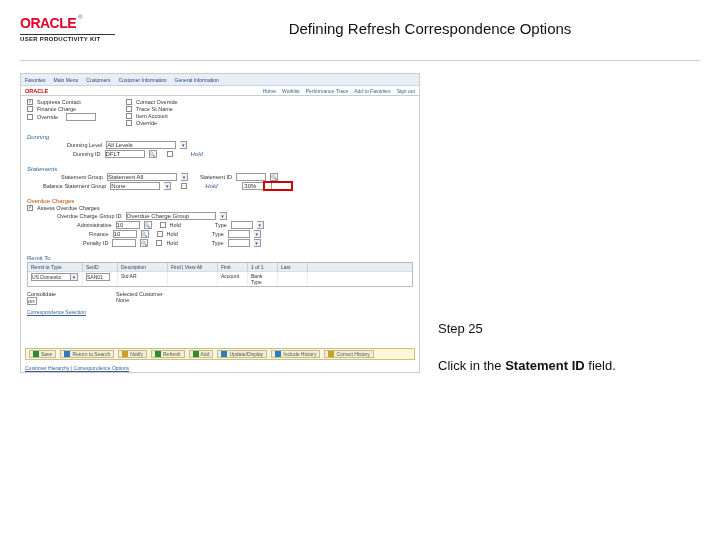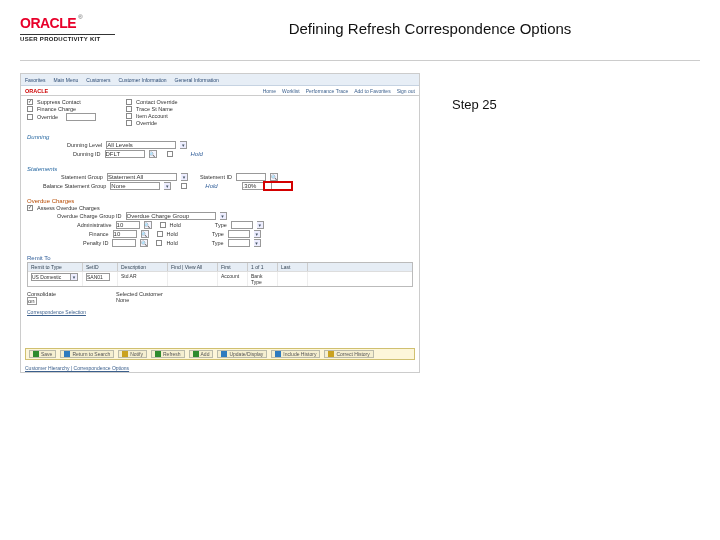"Step 25" .content { align-items: flex-start -> flex-end; gap: 32px -> 18px }
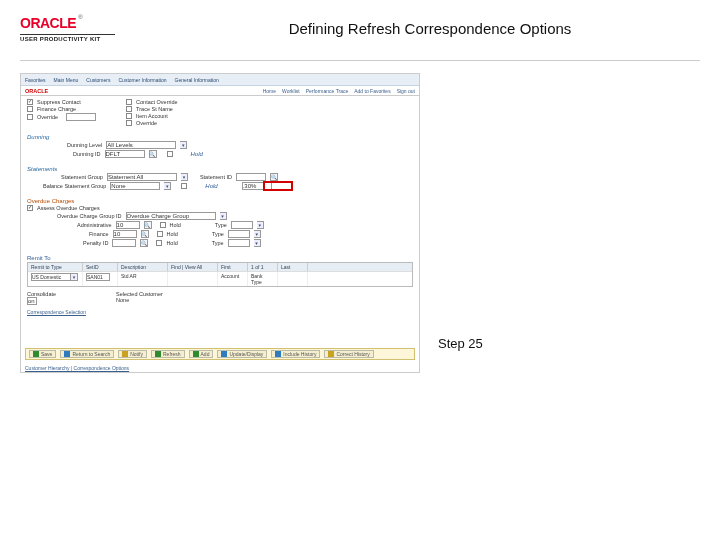"Click in the Statement ID" div.line2 { html: none -> <div> <span>Click in the </span><b>Statement ID</b><span> field.</span> </div> }
